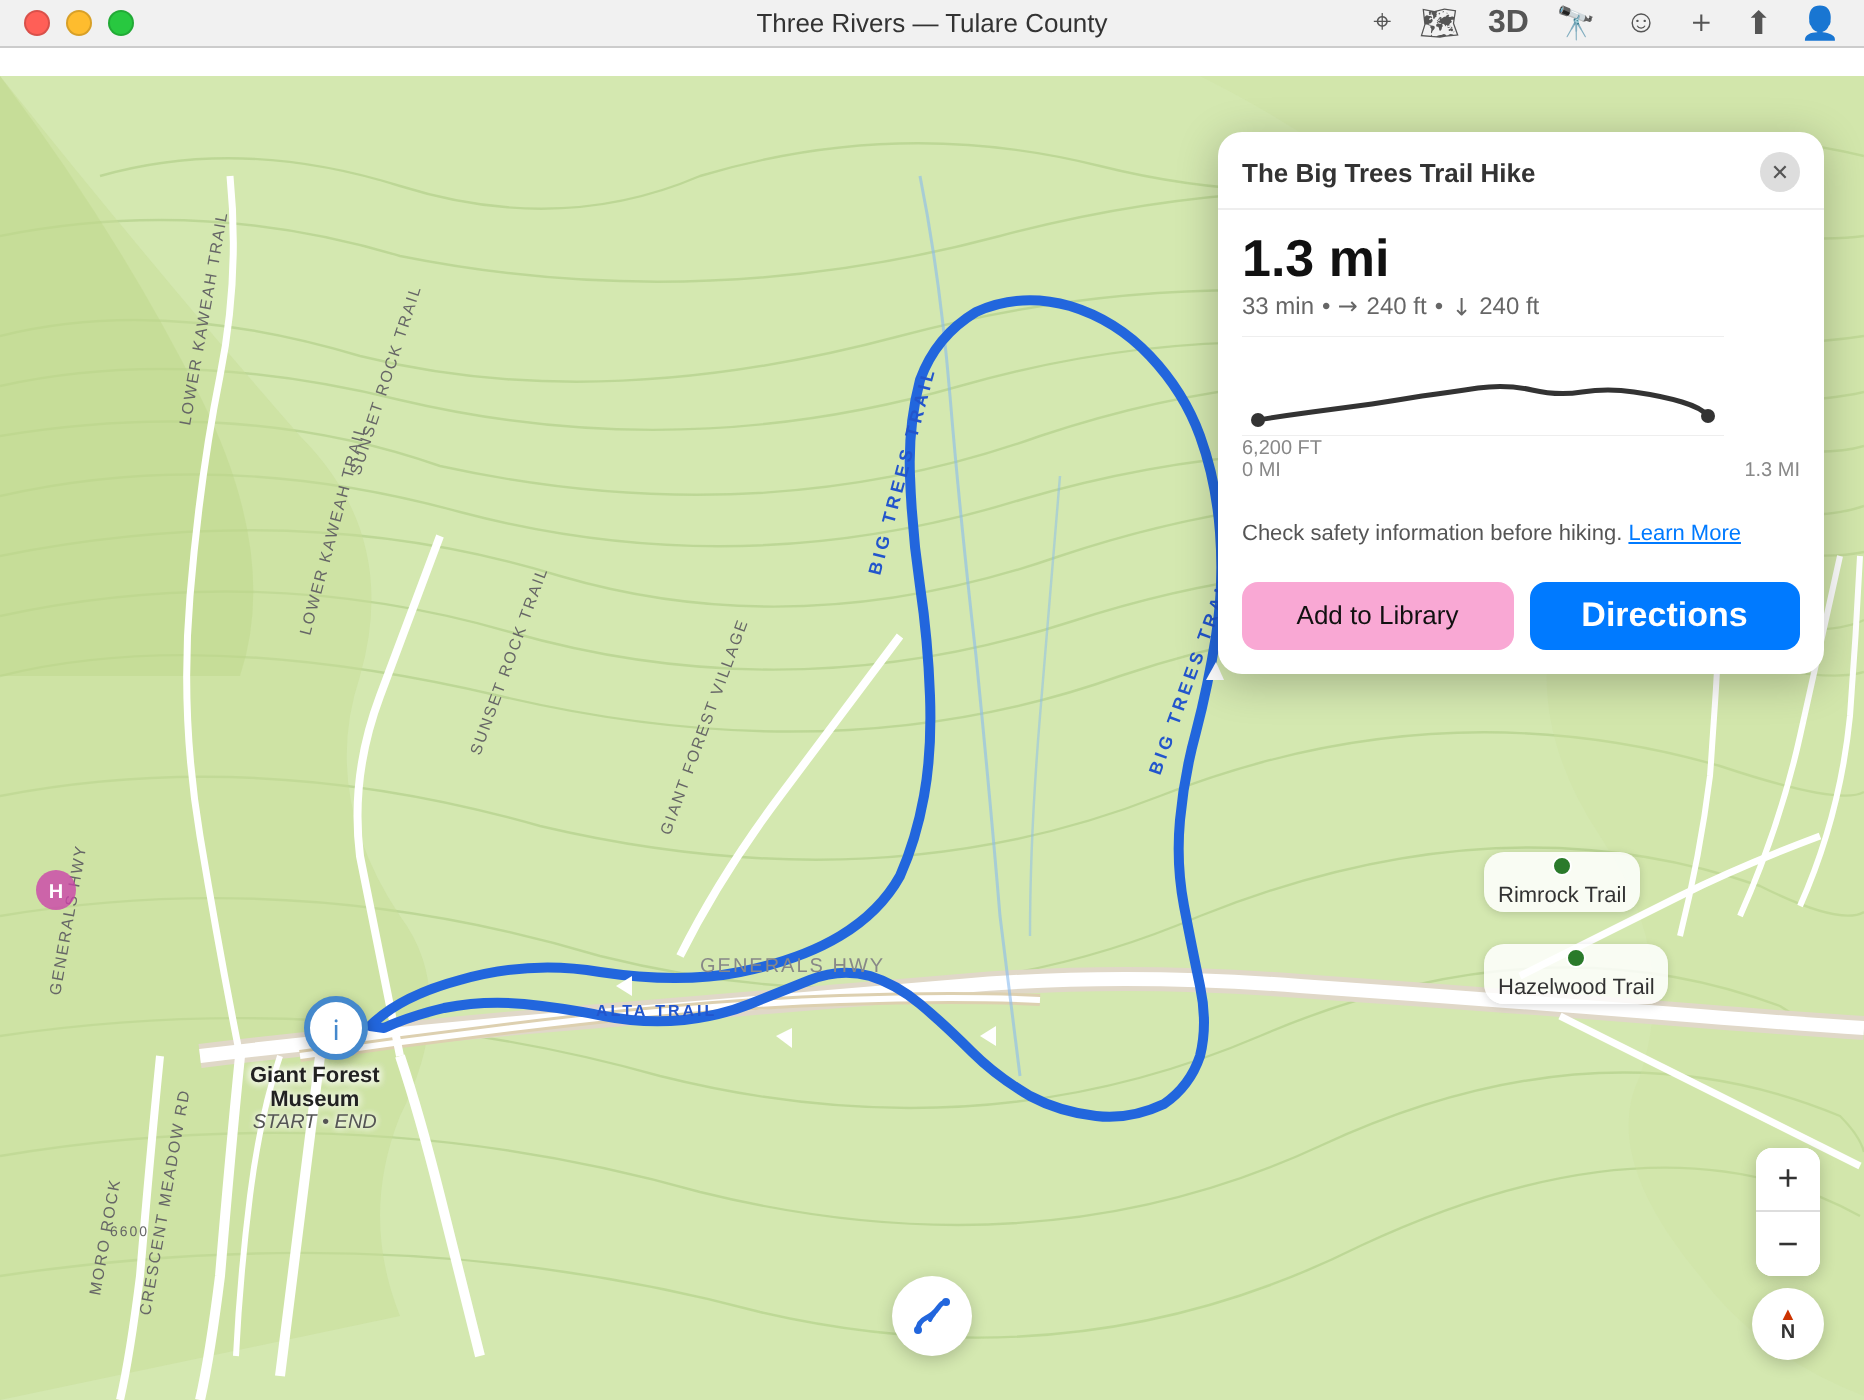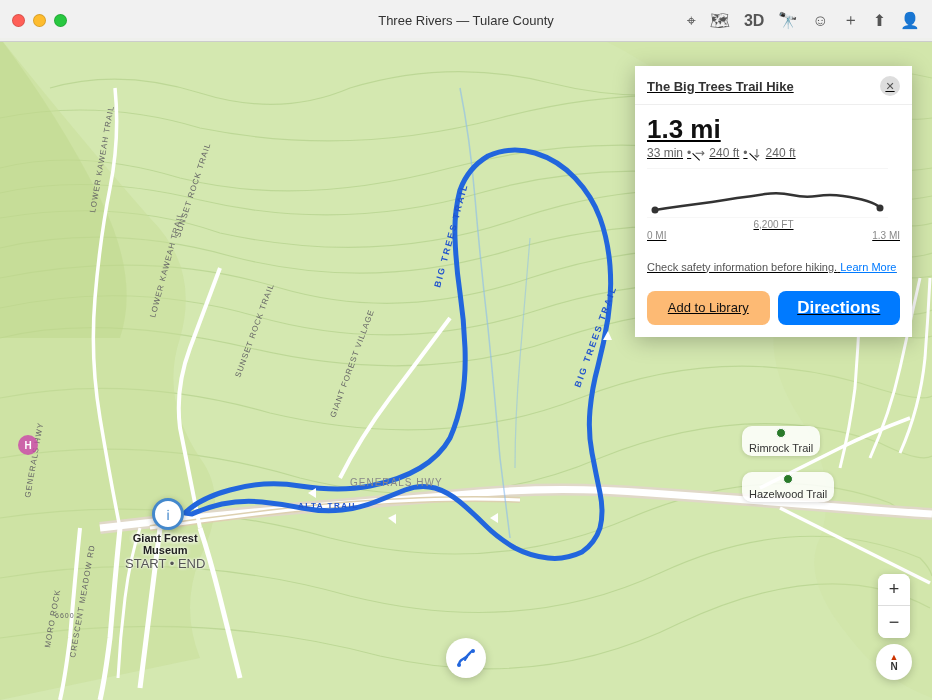"Three Rivers — Tulare County" #titlebar { height: 42px -> 24px }
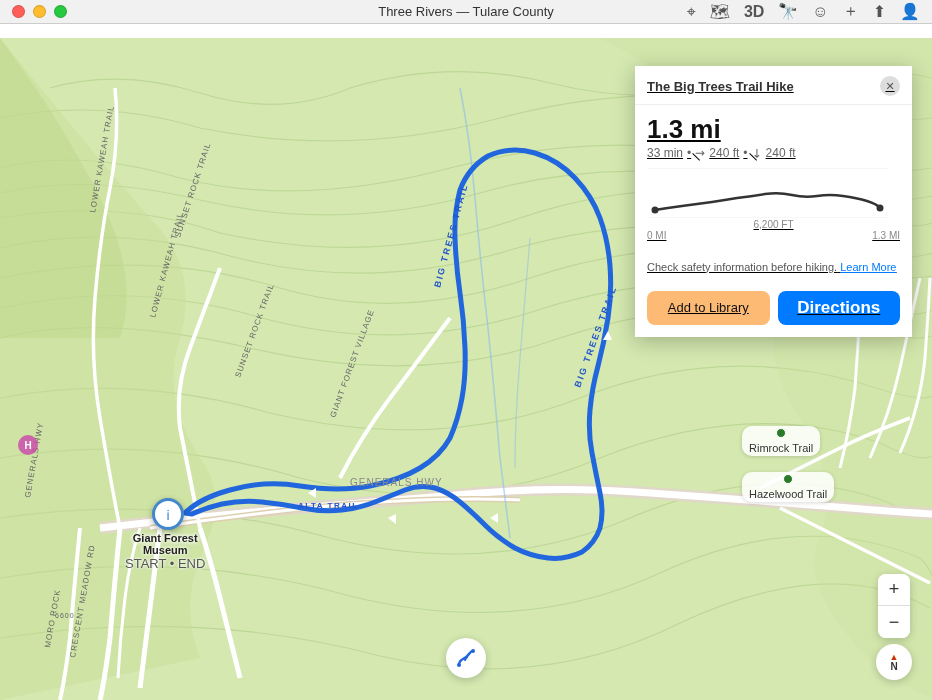"The Big Trees Trail Hike" #info-card { border-radius: 0 -> 12px; text-decoration: underline -> none; width: 277px -> 303px }
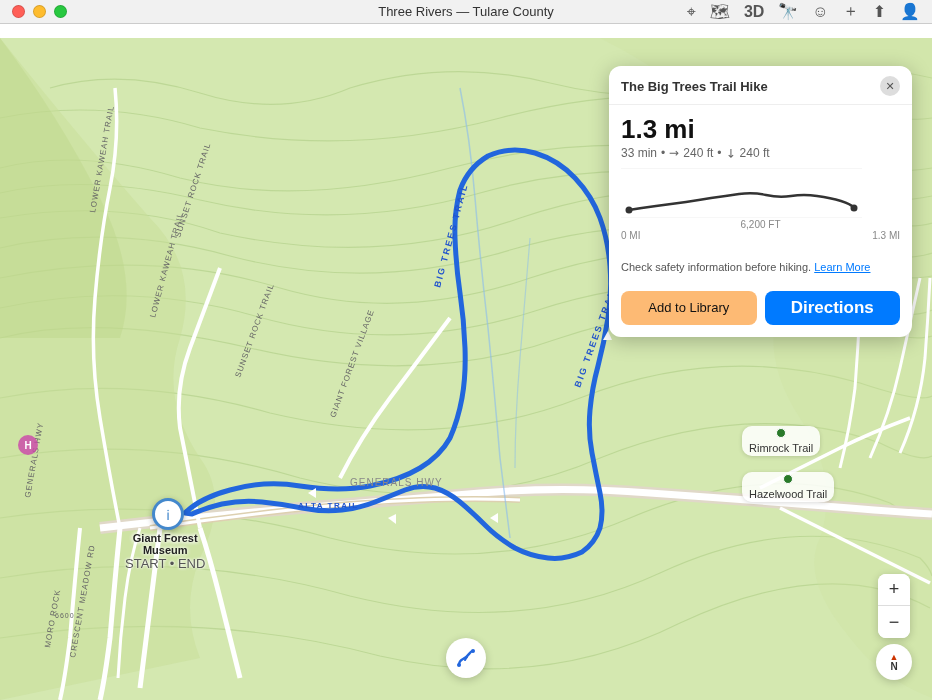"6,200 FT" div { text-align: center -> left }
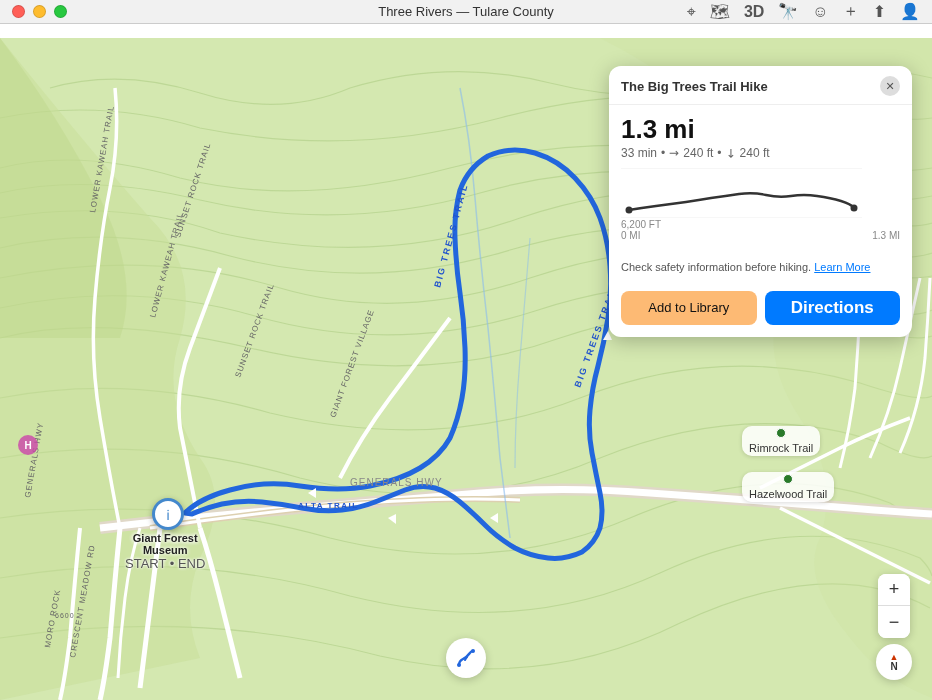"Add to Library" .btn-library { background: #fdba74 -> #f9a8d4 }
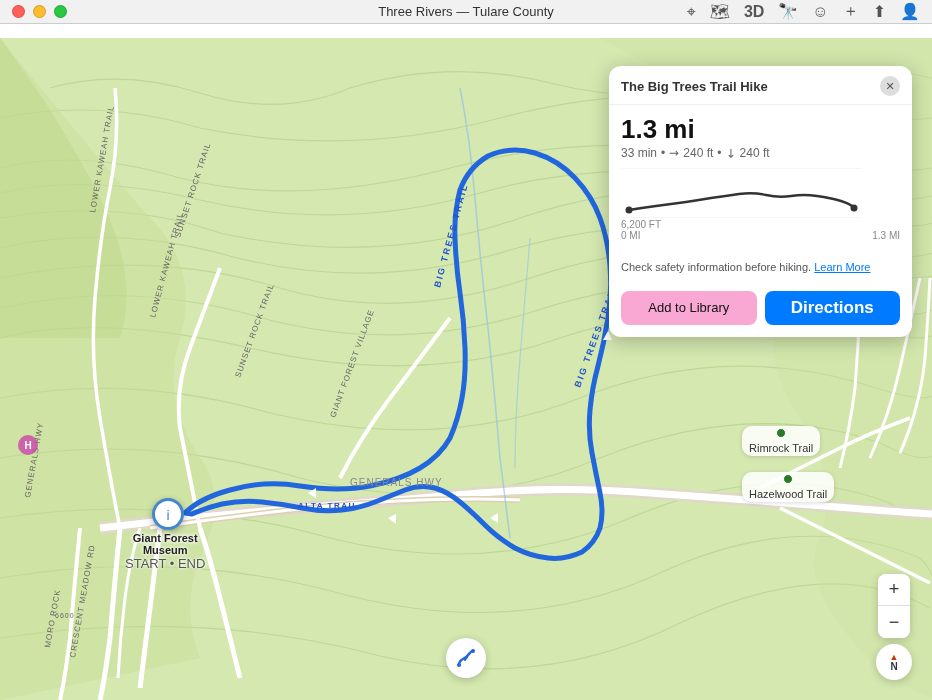"START • END" div { font-size: 13px -> 10px; font-style: none -> italic }
